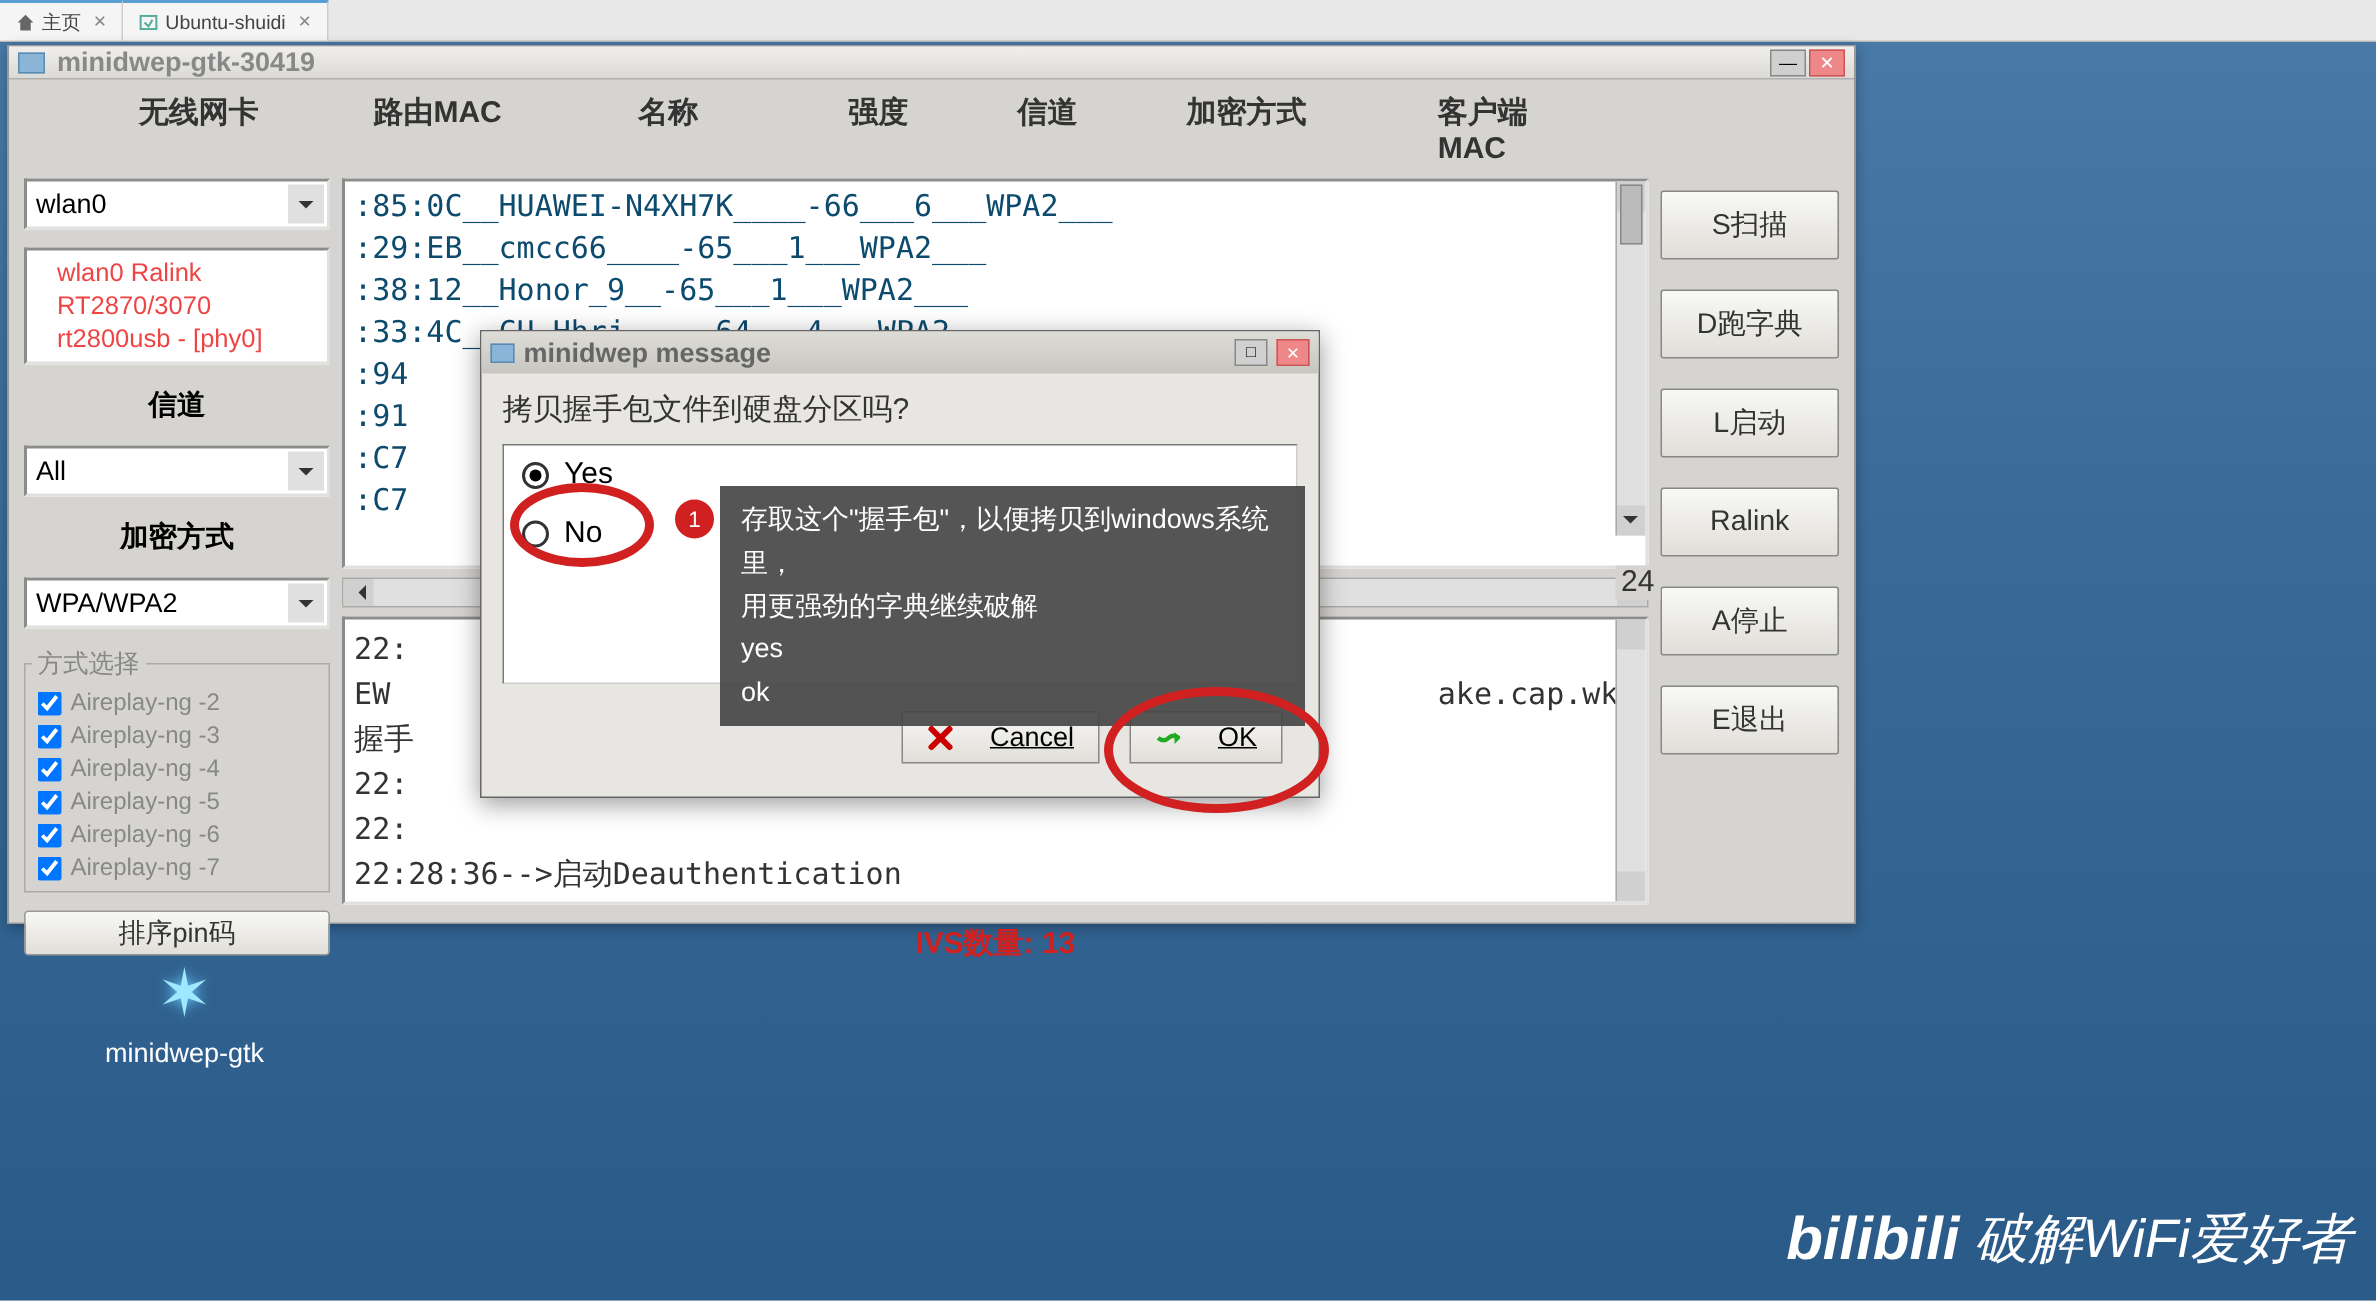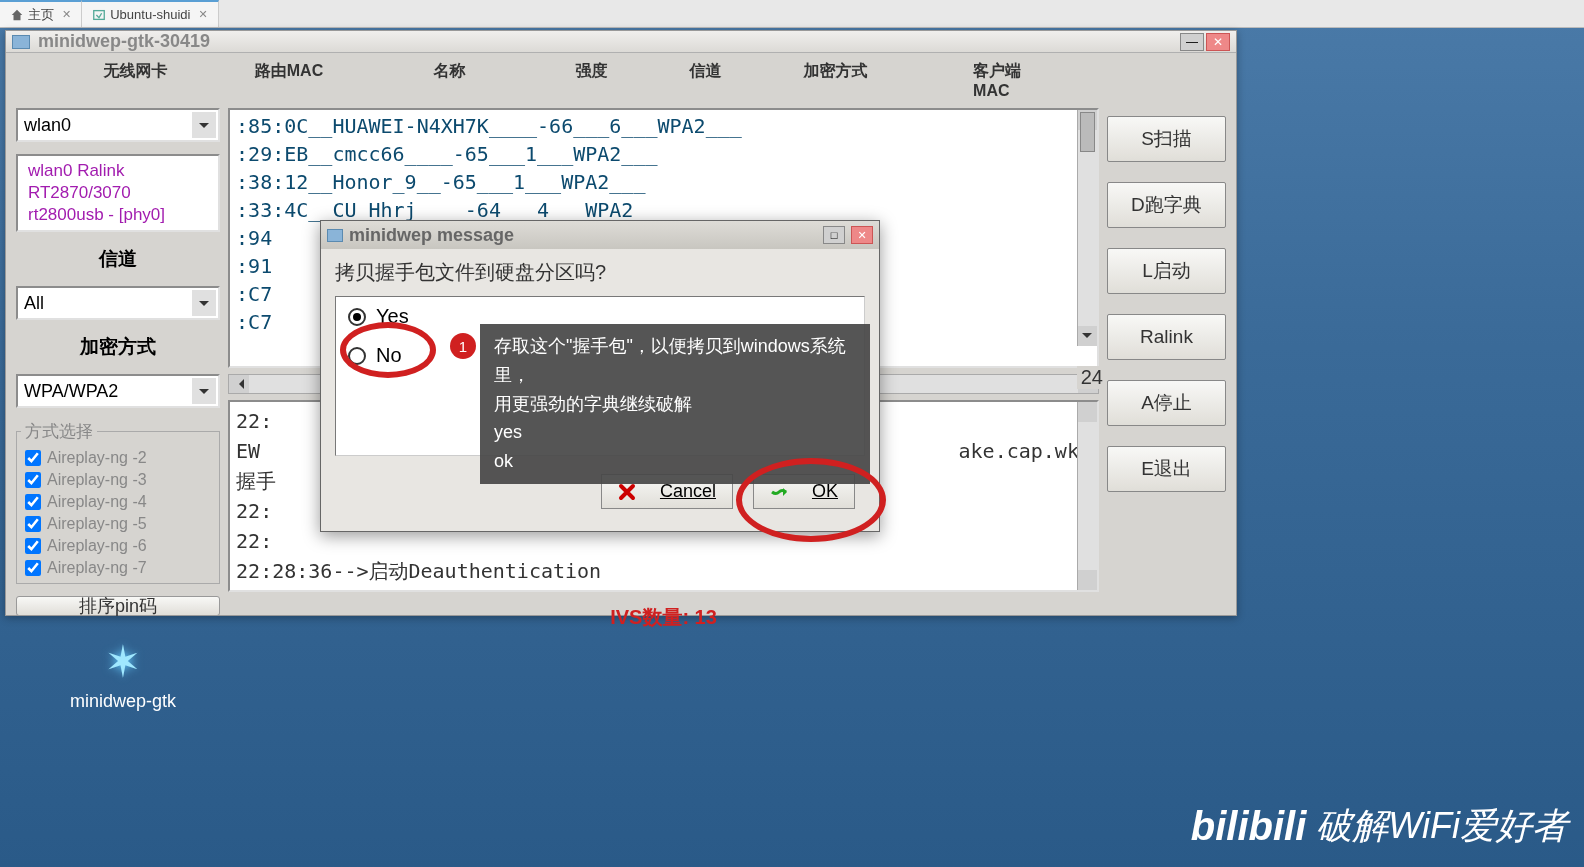"无线网卡" .col-headers { font-size: 16px -> 20px }
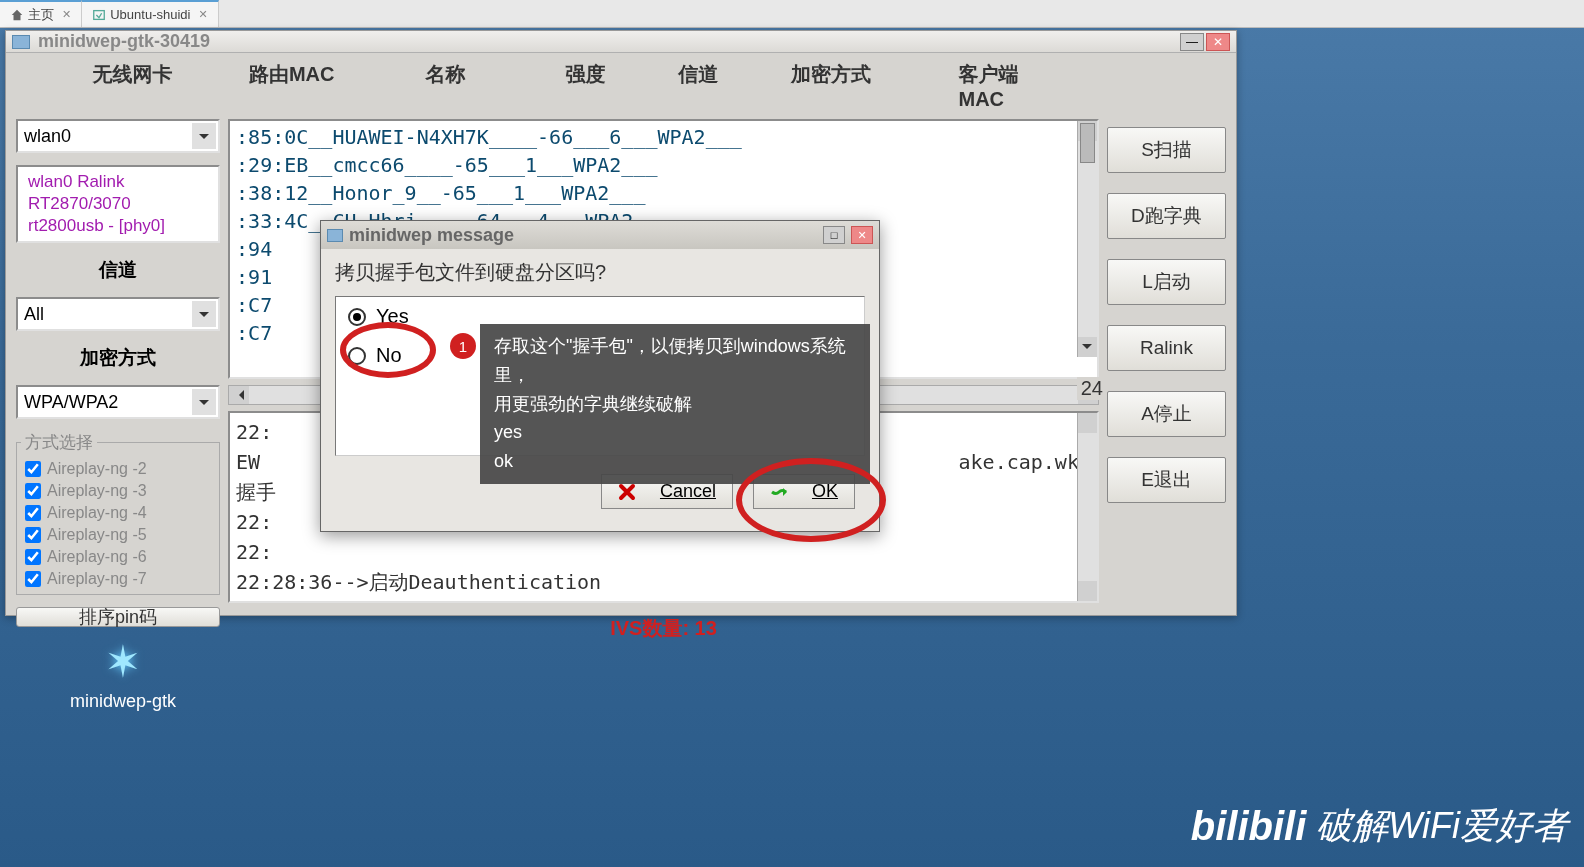"wlan0 Ralink" .card-info { color: #a21caf -> #ef4444; padding: 4px 10px -> 4px 20px }
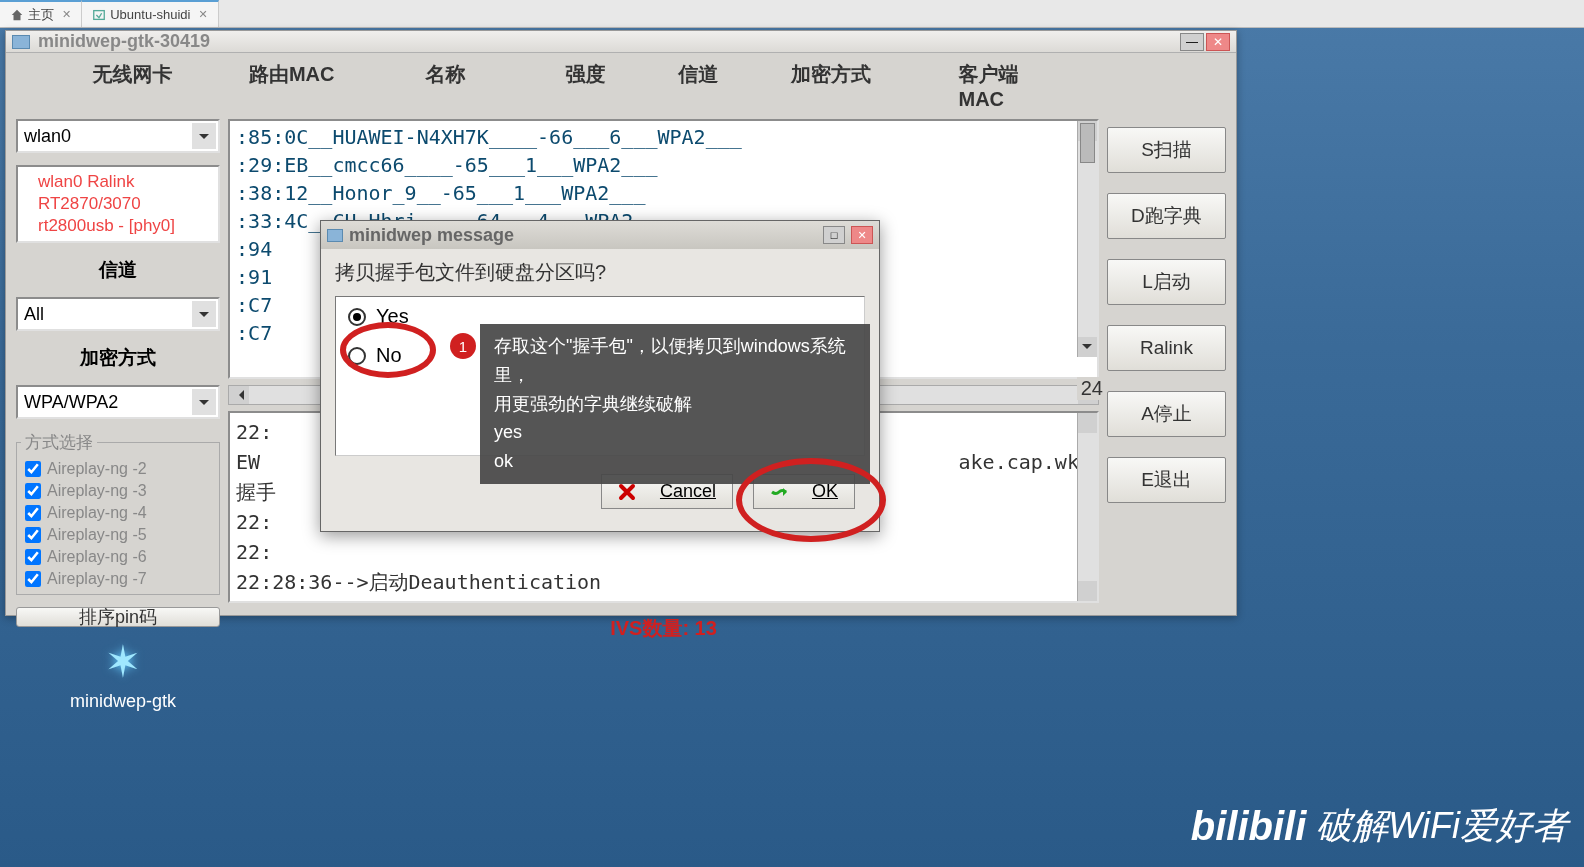"排序pin码" .btn { height: 20px -> 30px }
